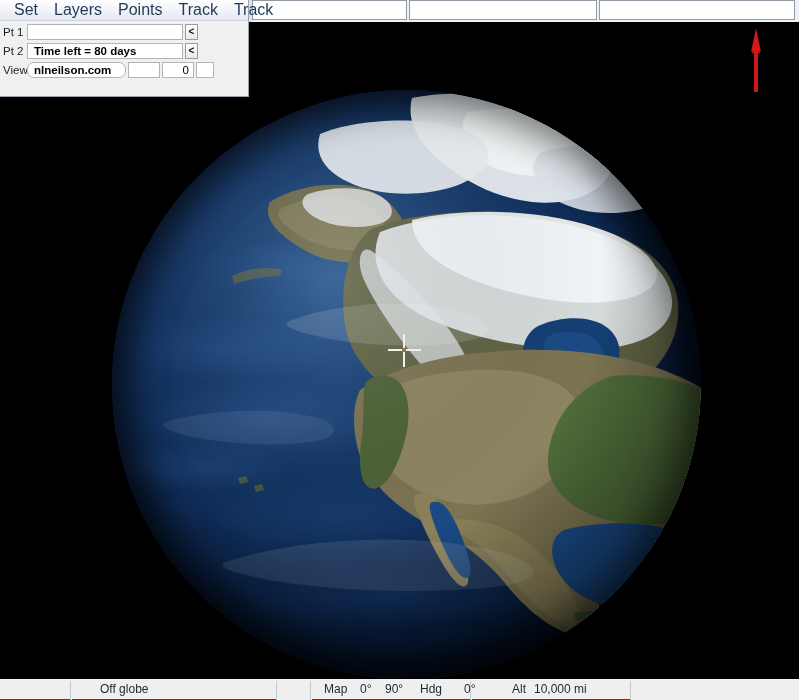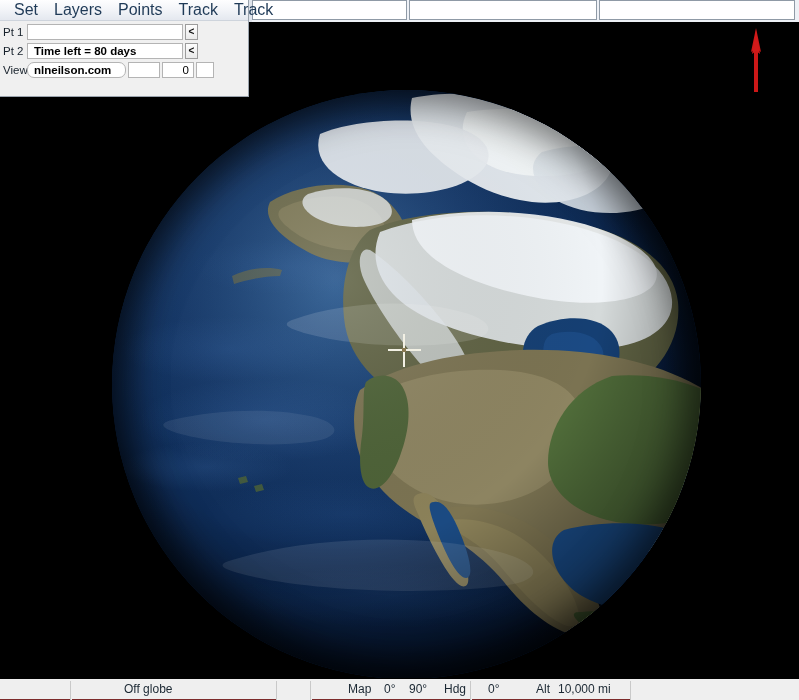"Off globe" .sb-cell { margin-left: 24px -> none }
